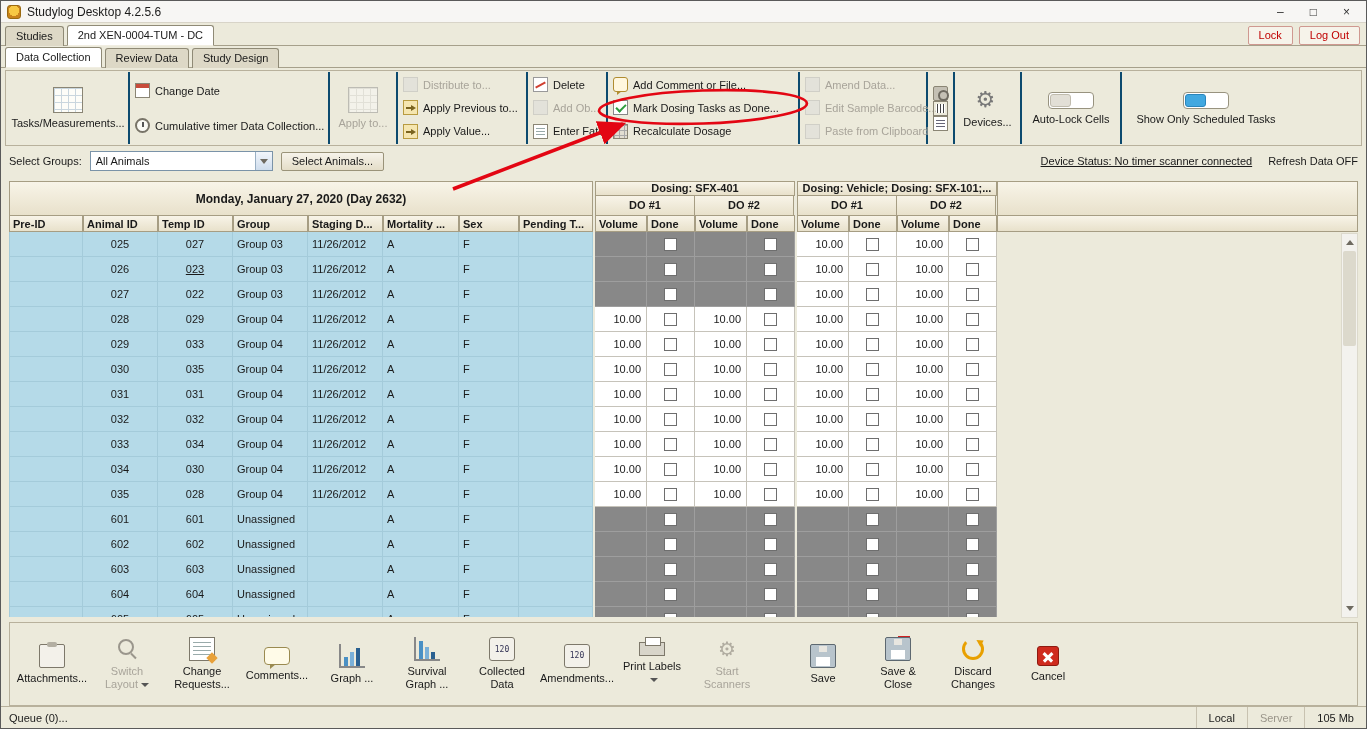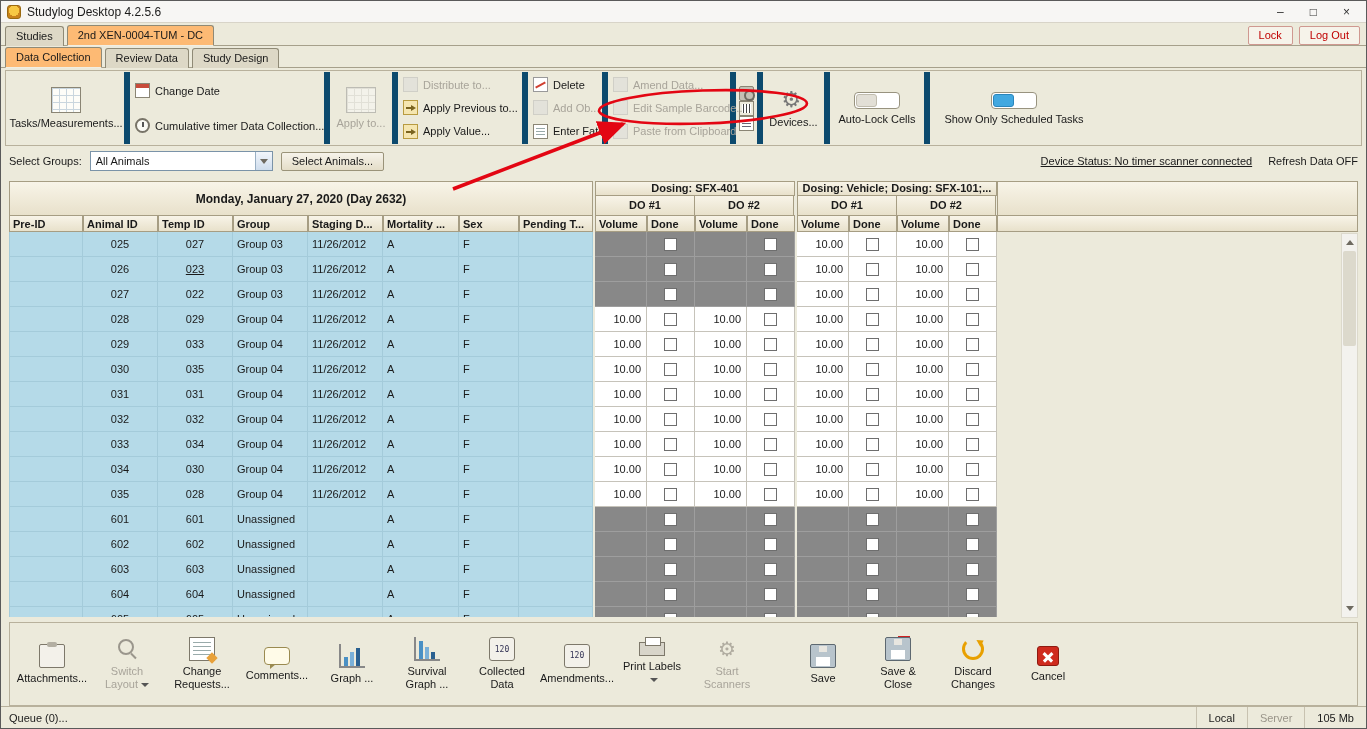"2nd XEN-0004-TUM - DC" .tab.active { background: #fdba74 -> #ffffff }
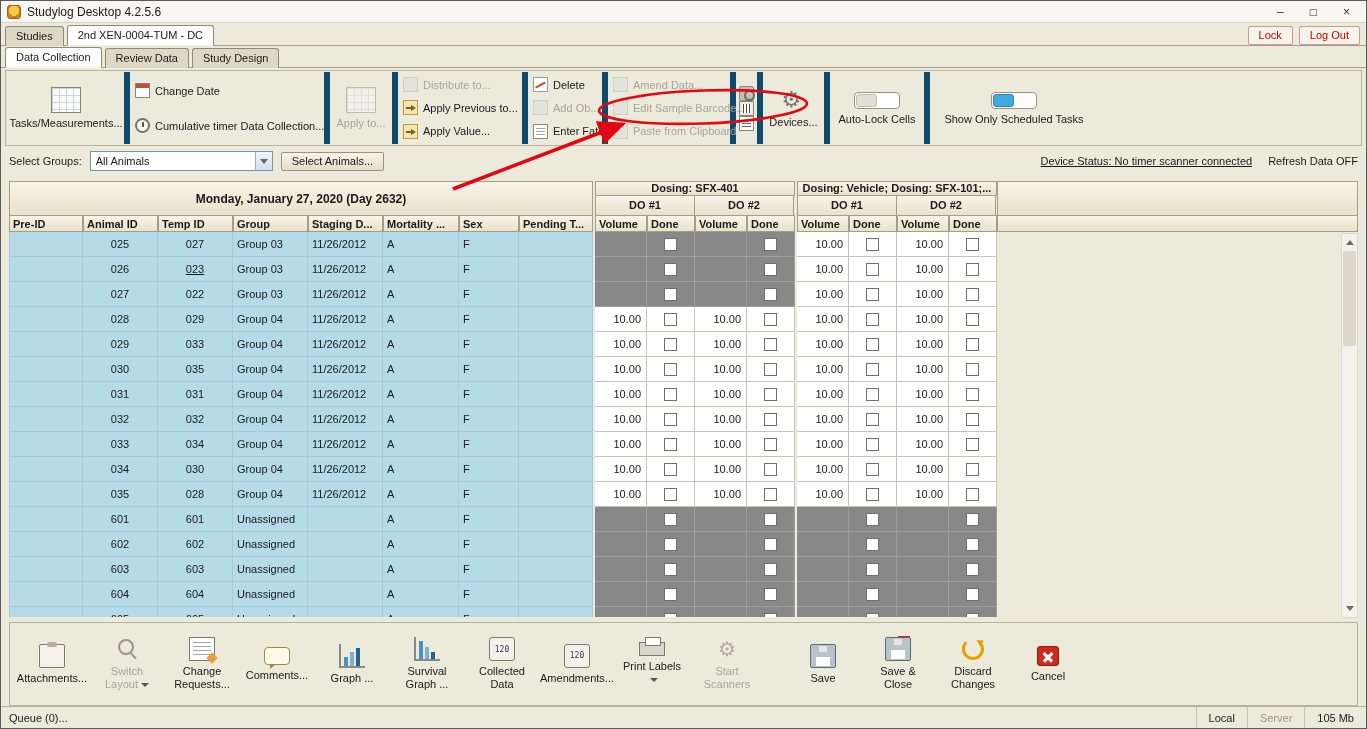"Change Date" .tgroup { border-right: 6px solid #0c4a6e -> 2px solid #0c4a6e }
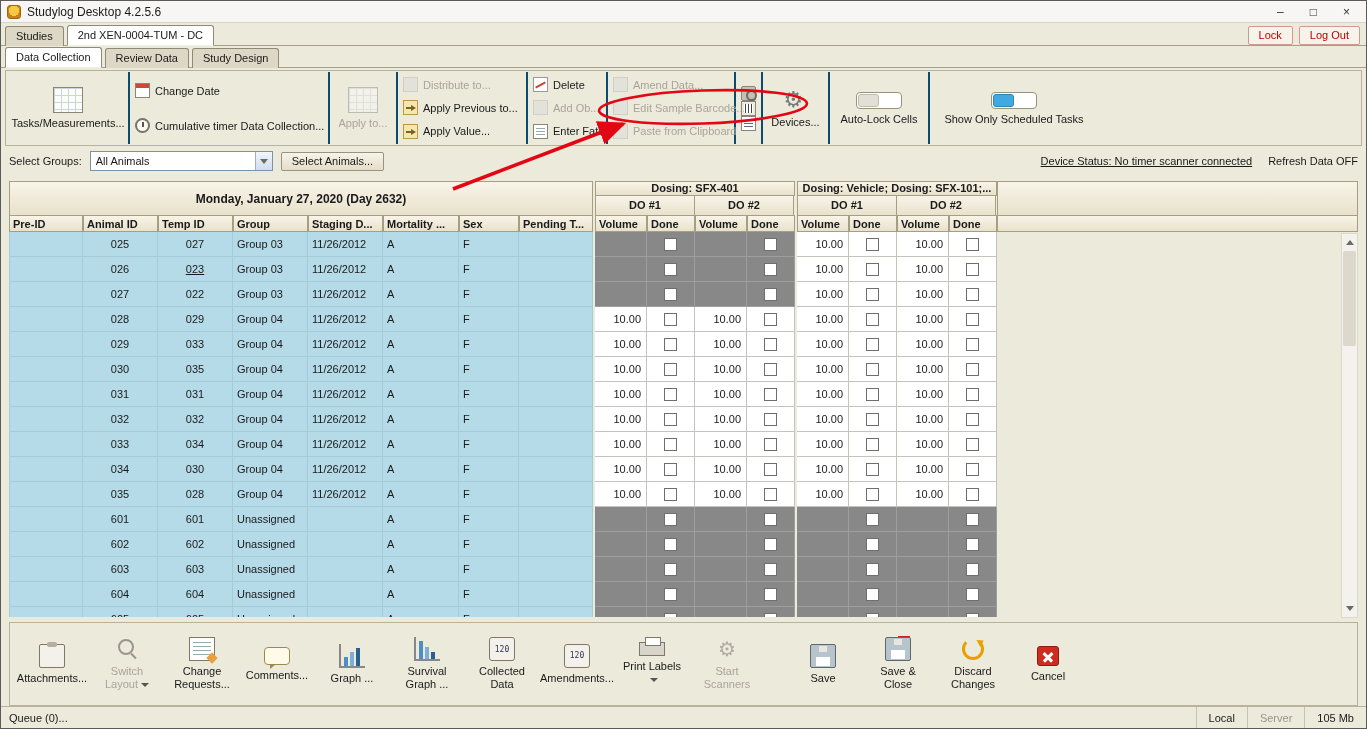"Add Comment or File..." div.tgroup { html: none -> <div> <div> <span></span> <span>Add Comment or File...</span> </div> <div> <span></span> <span>Mark Dosing Tasks as Done...</span> </div> <div> <span></span> <span>Recalculate Dosage</span> </div> </div> }
